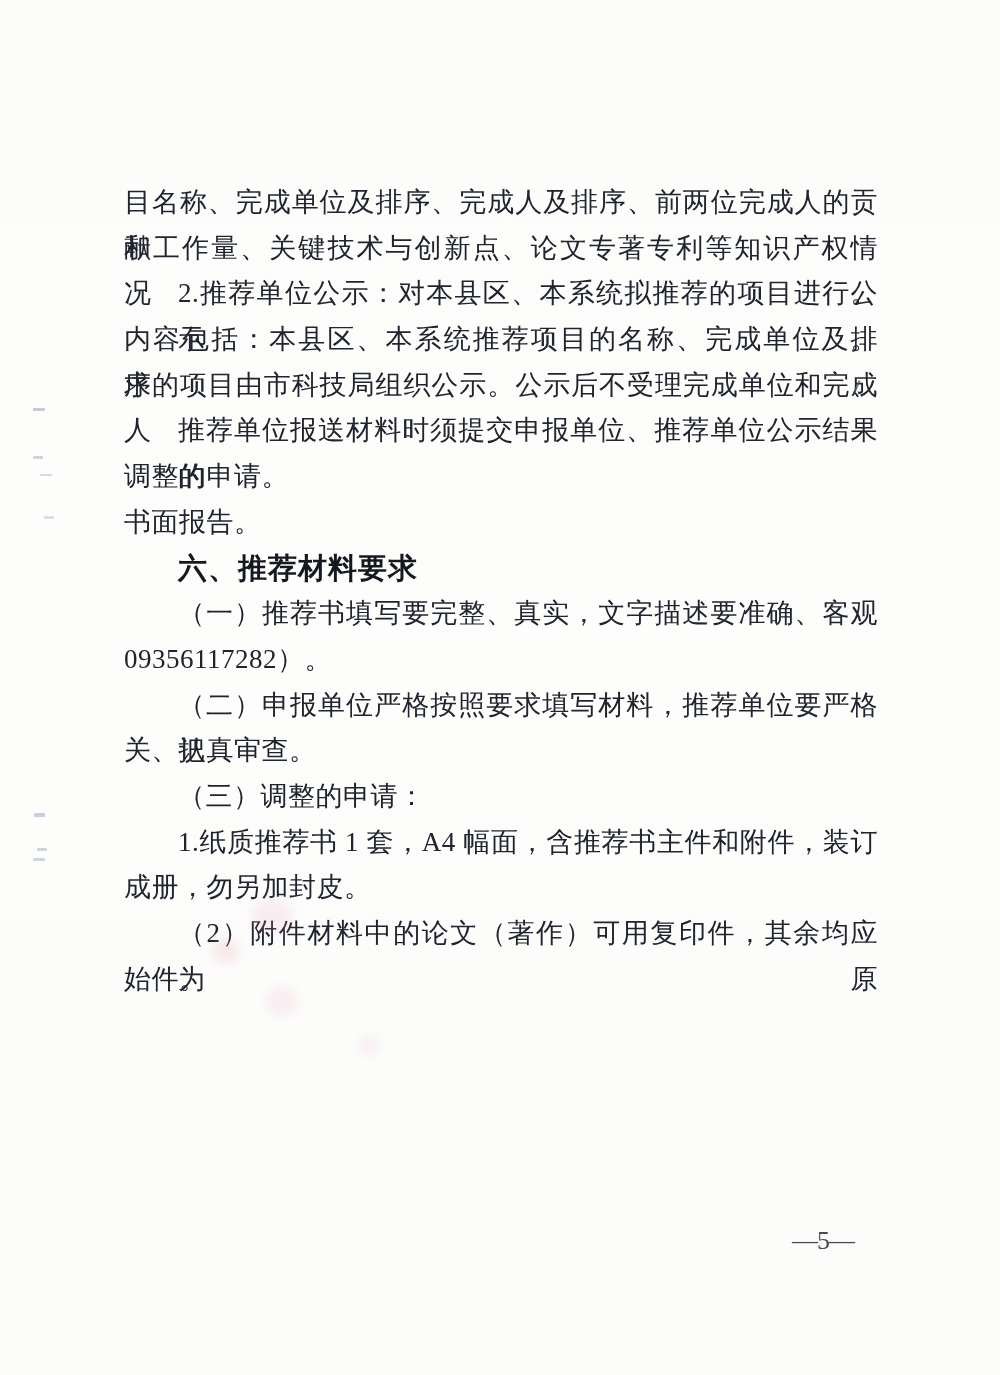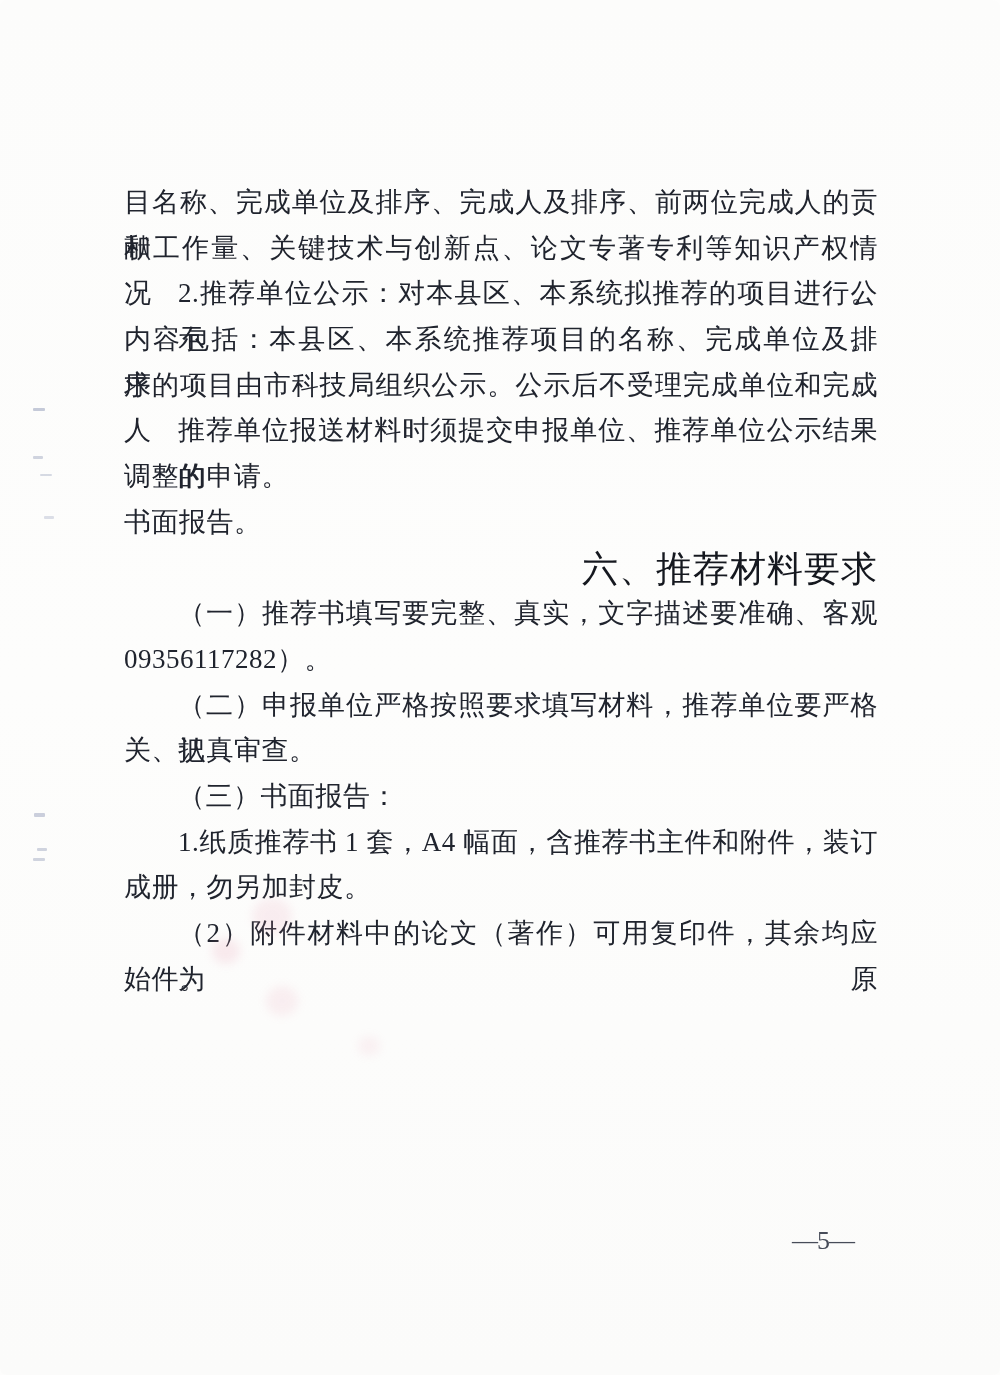"六、推荐材料要求" .heading { font-size: 36px -> 29px; font-weight: normal -> bold; text-align: right -> none }
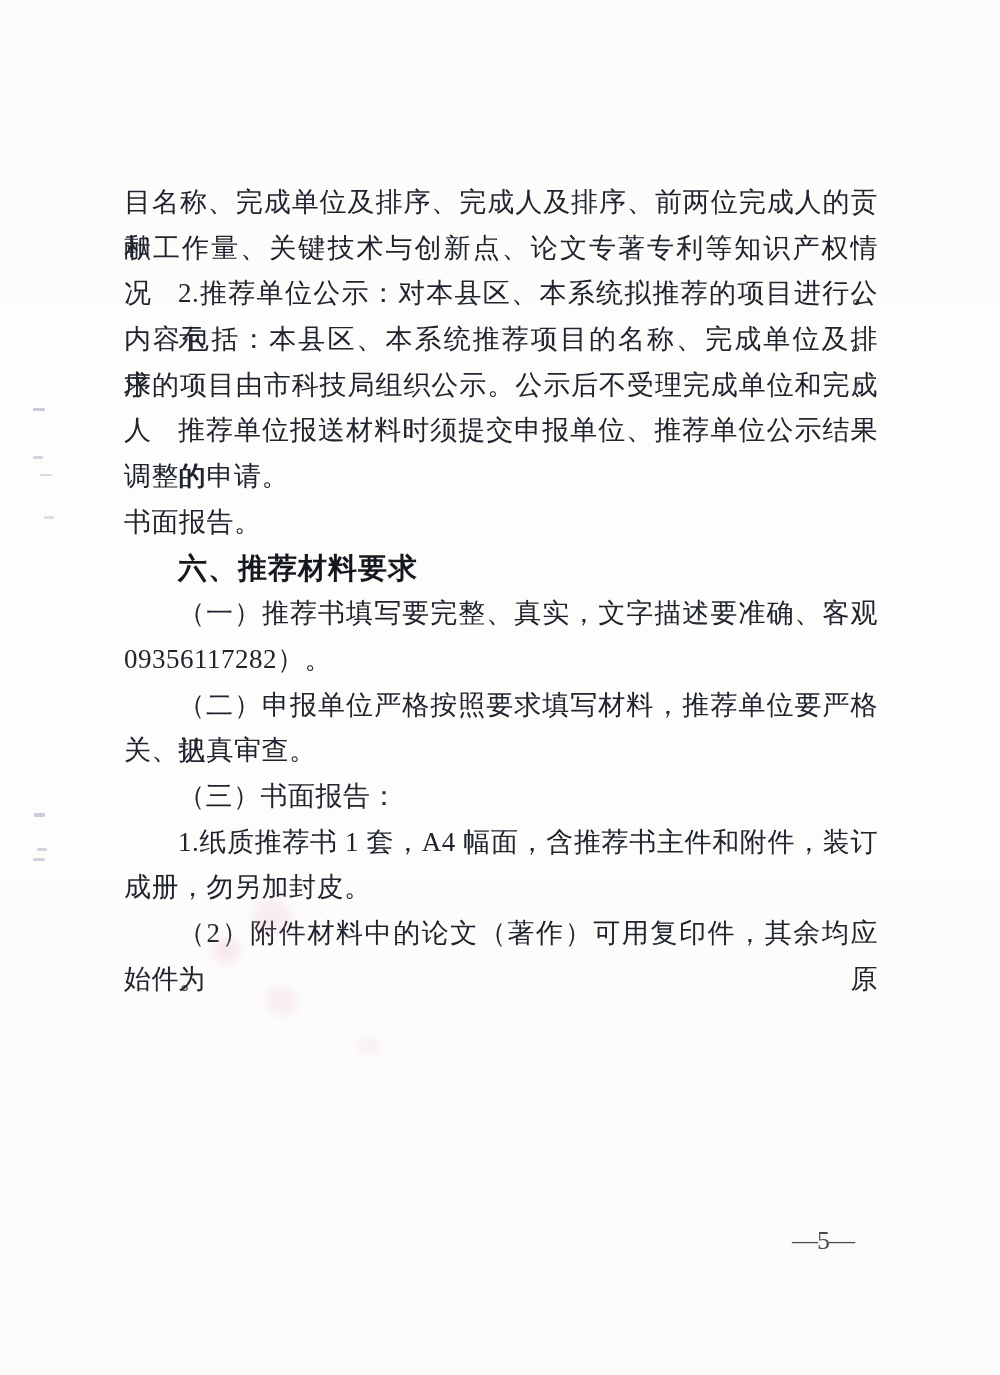"（三）书面报告：" p.ln { text: 书面报告 -> 调整的申请 }
